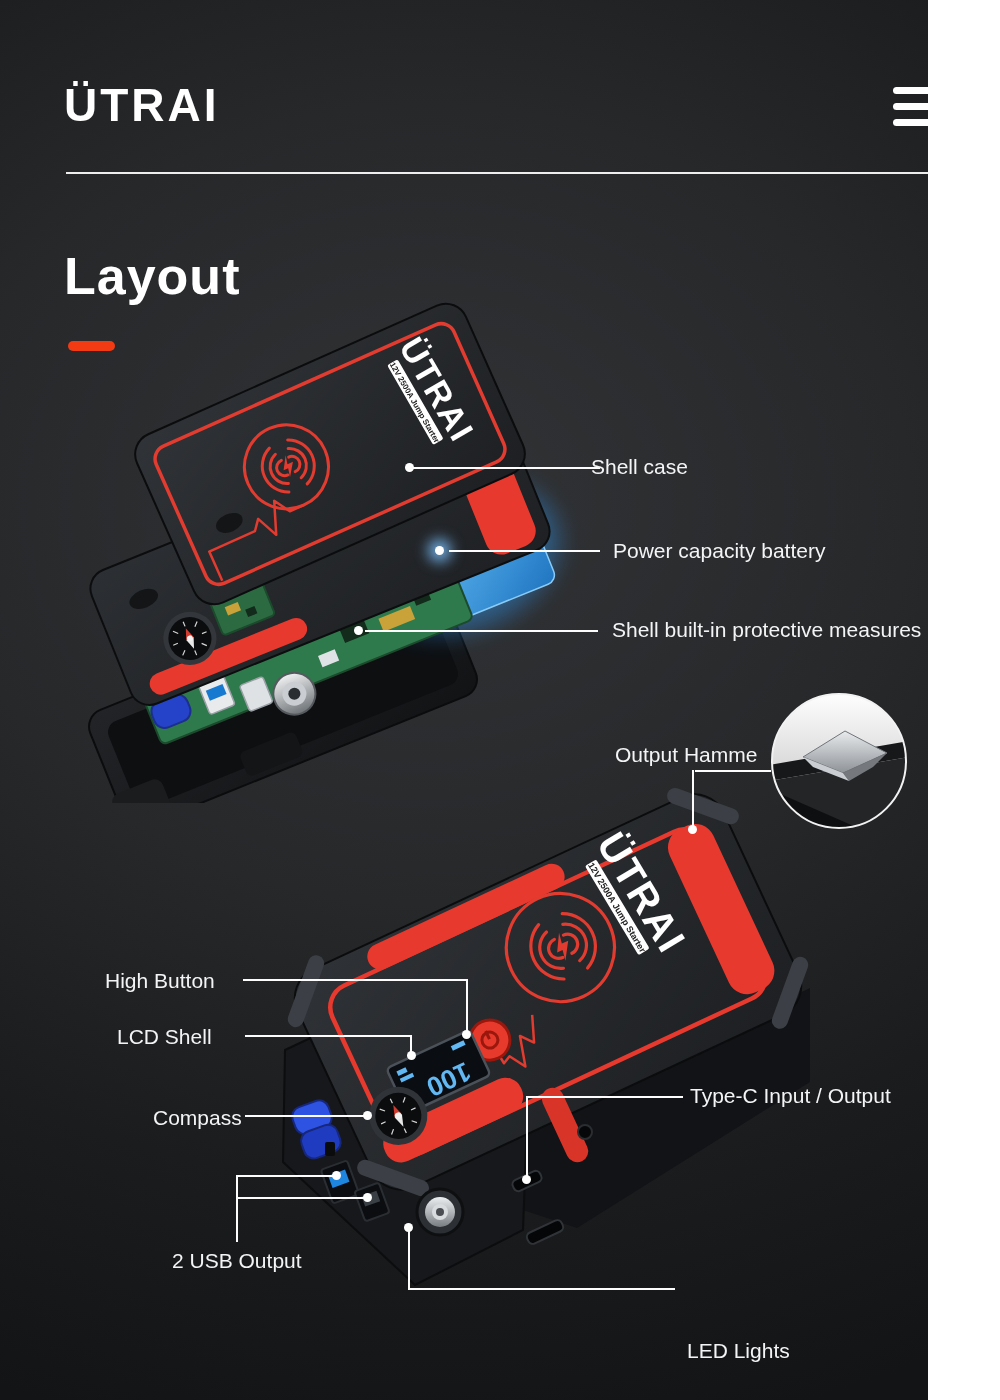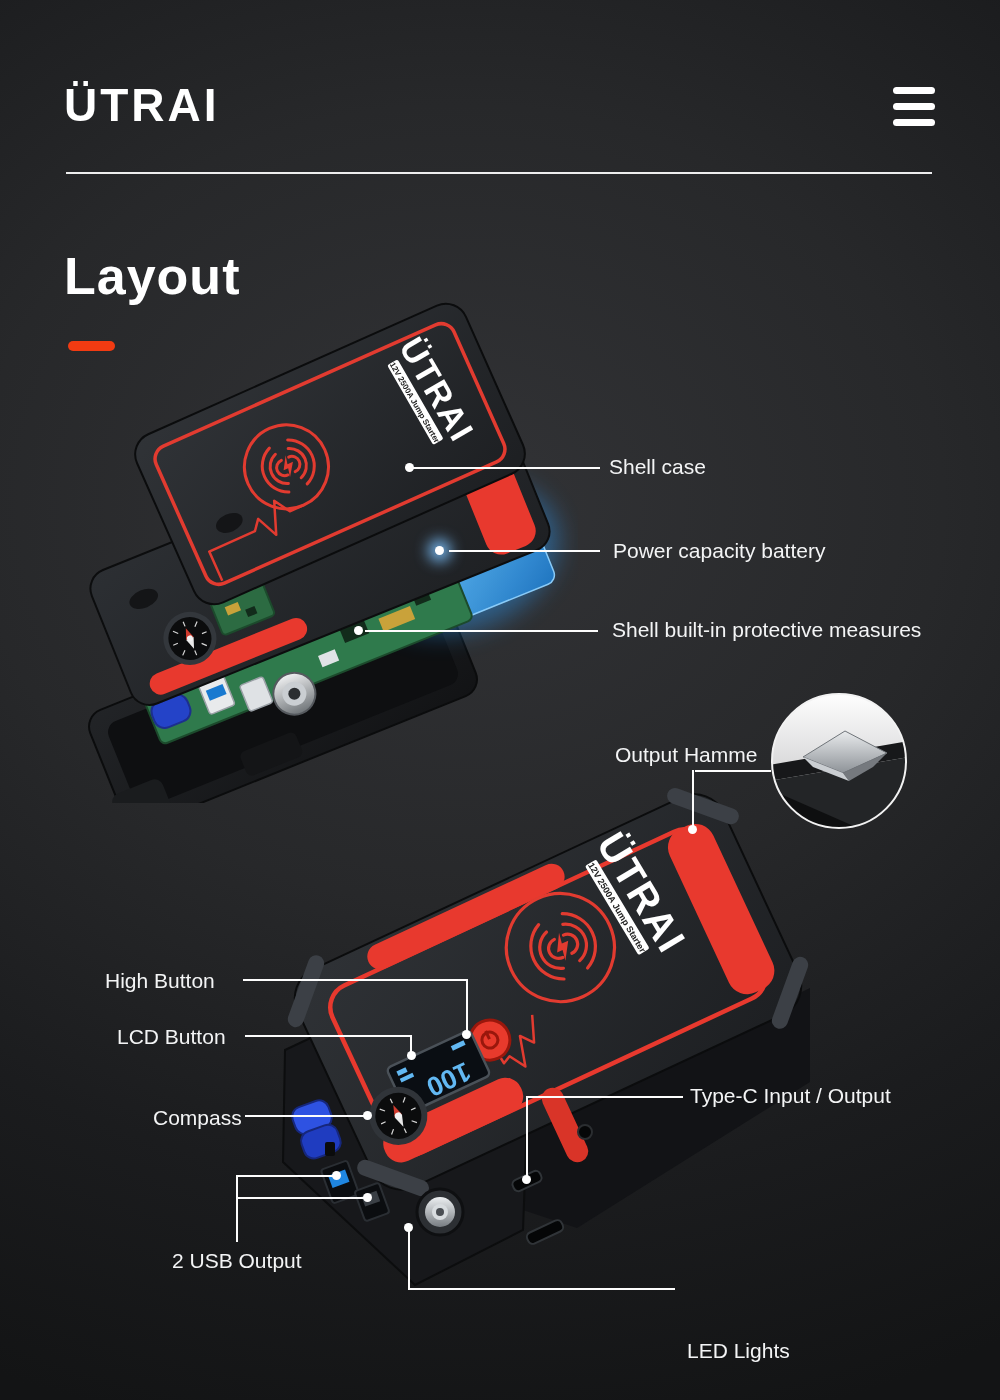"ÜTRAI" .page { width: 1000px -> 928px }
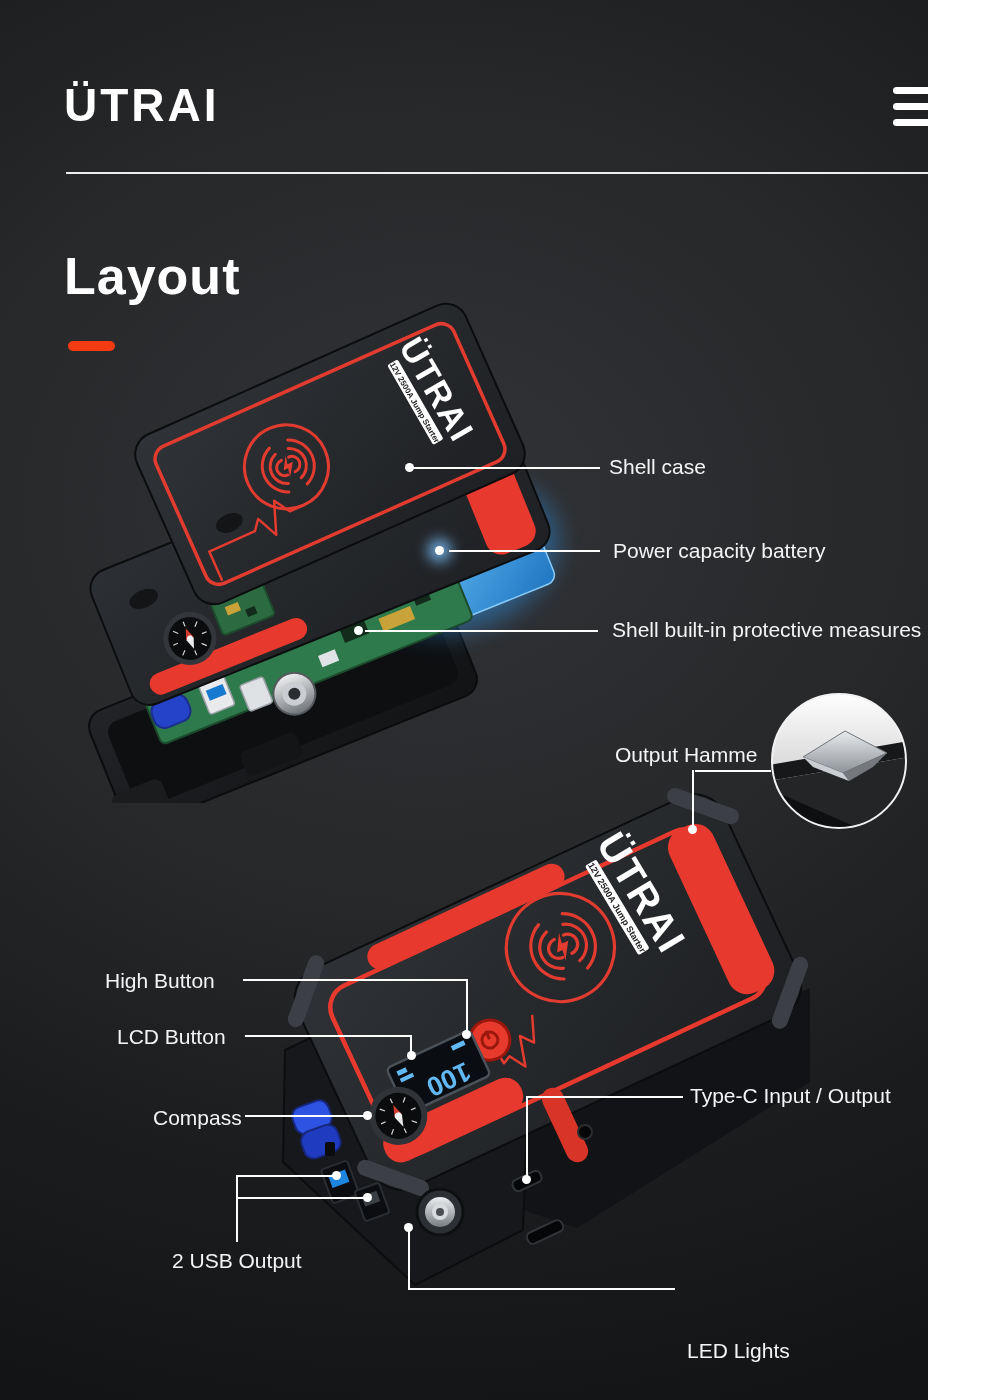"Shell case" div.abs { left: 609px -> 591px }
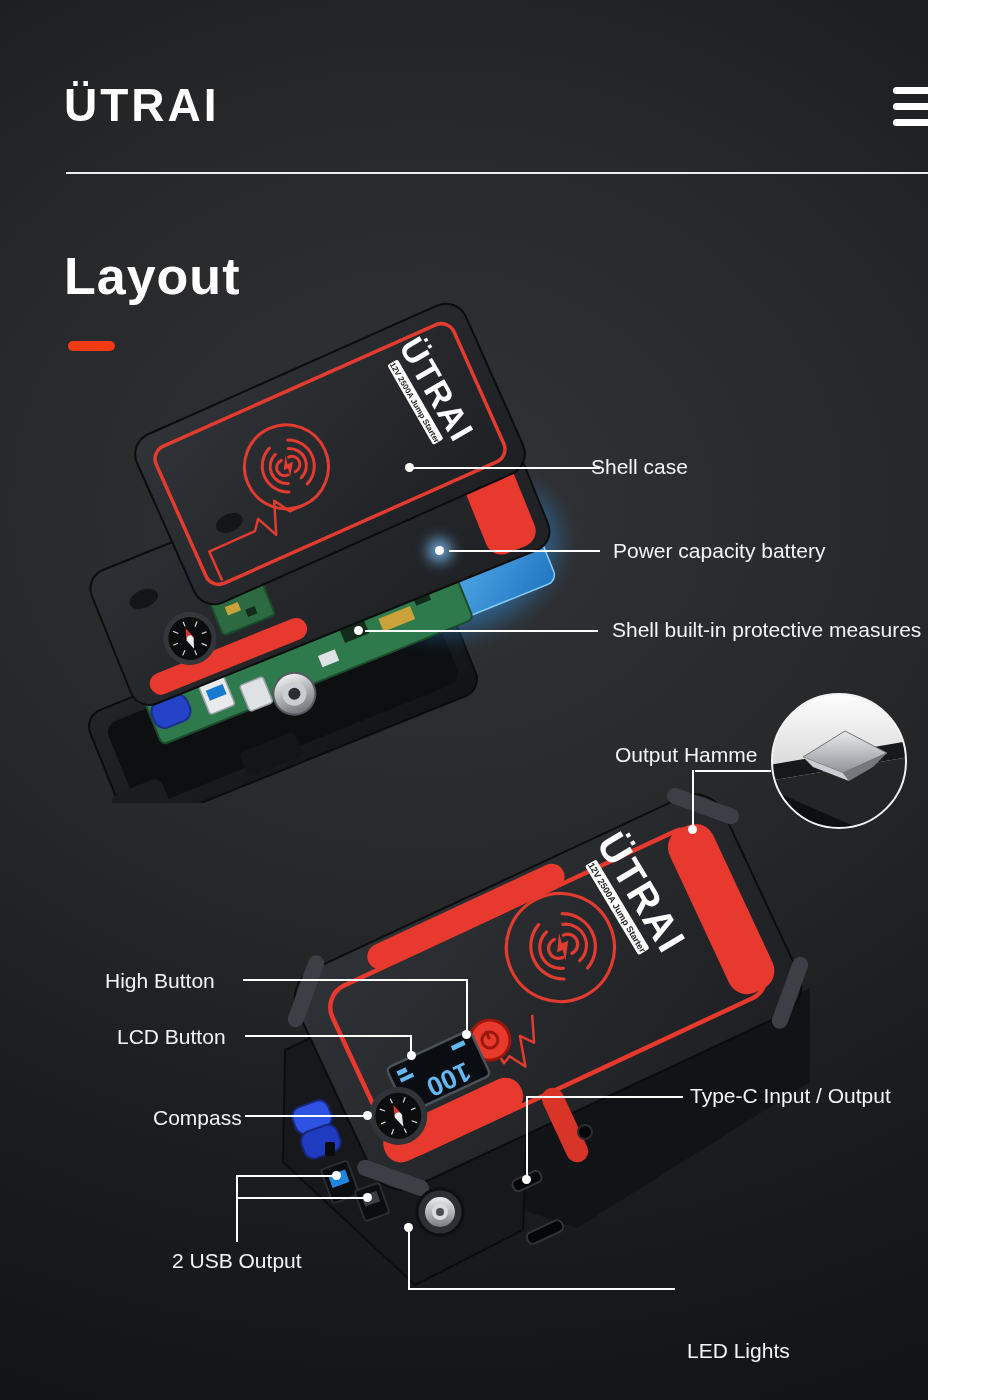"LCD Button" div.abs { text: Button -> Shell }
